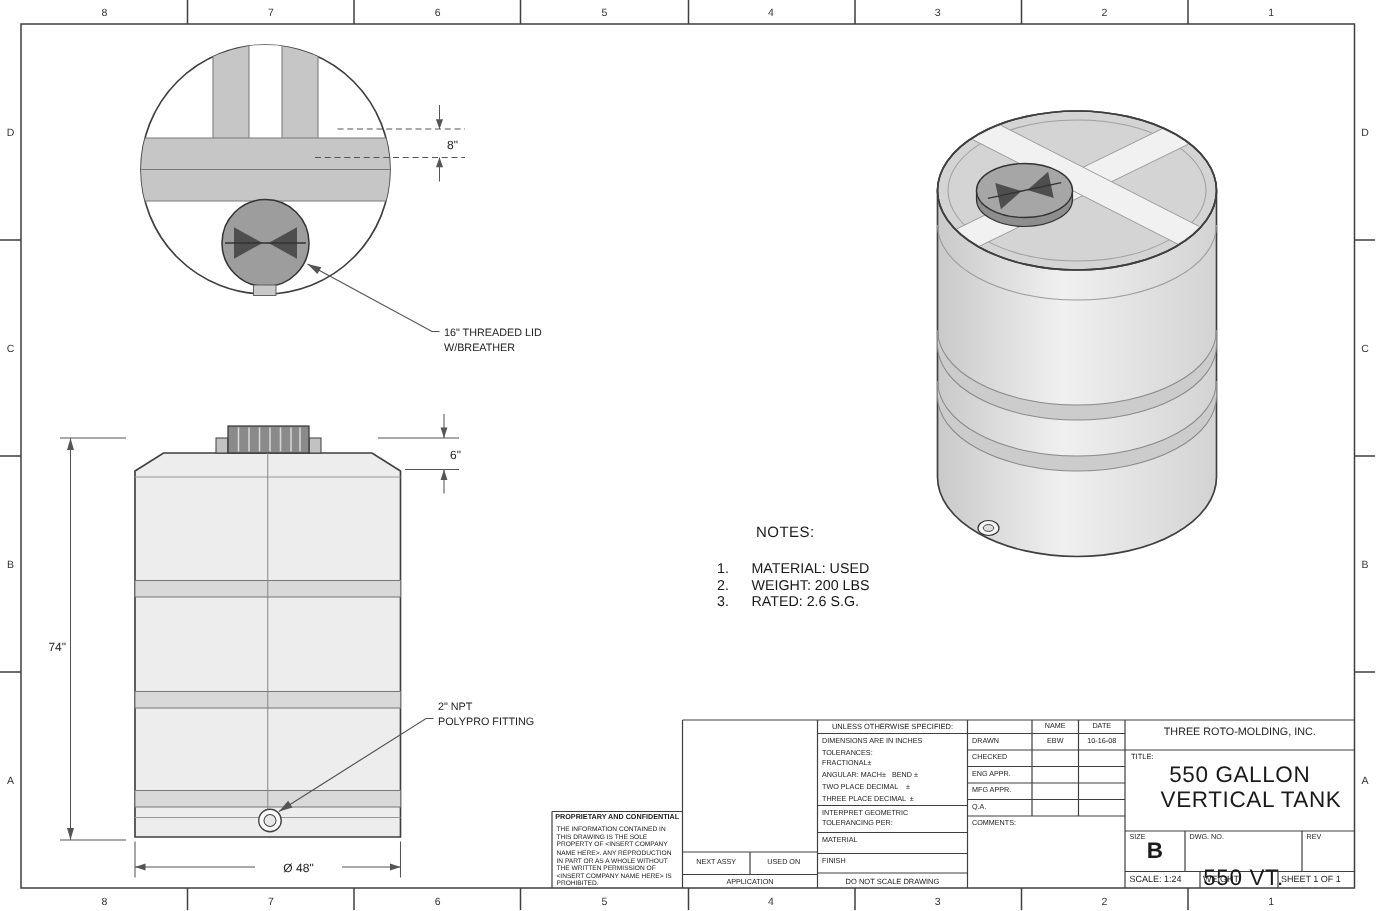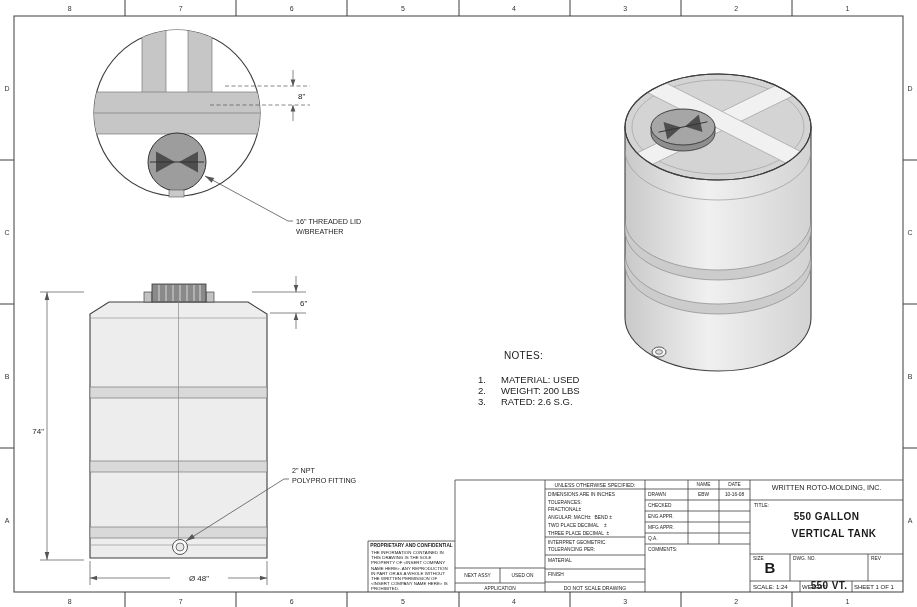"WRITTEN ROTO-MOLDING, INC." div.ov { text: WRITTEN -> THREE }
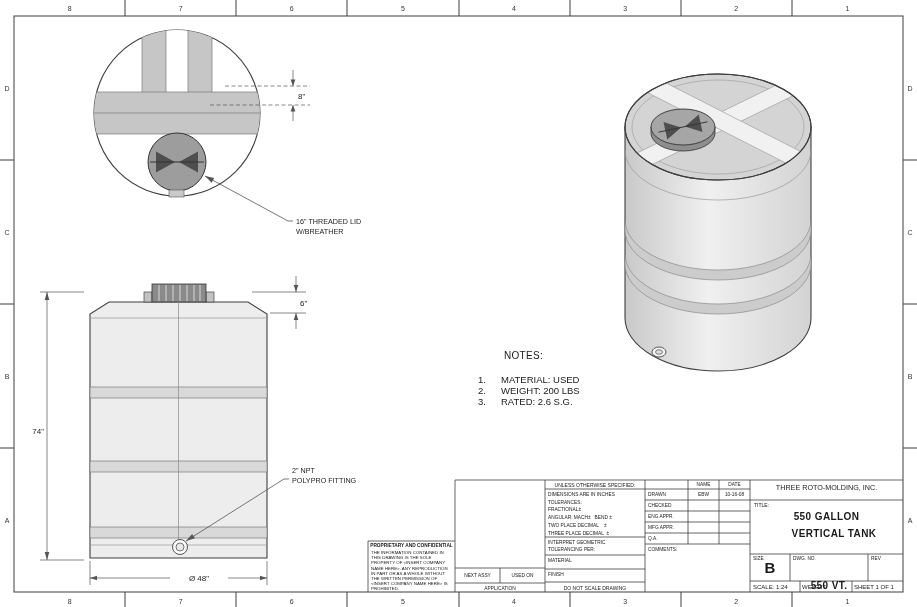"550 GALLON" .t13 { font-size: 10px -> 15px; font-weight: bold -> none }
